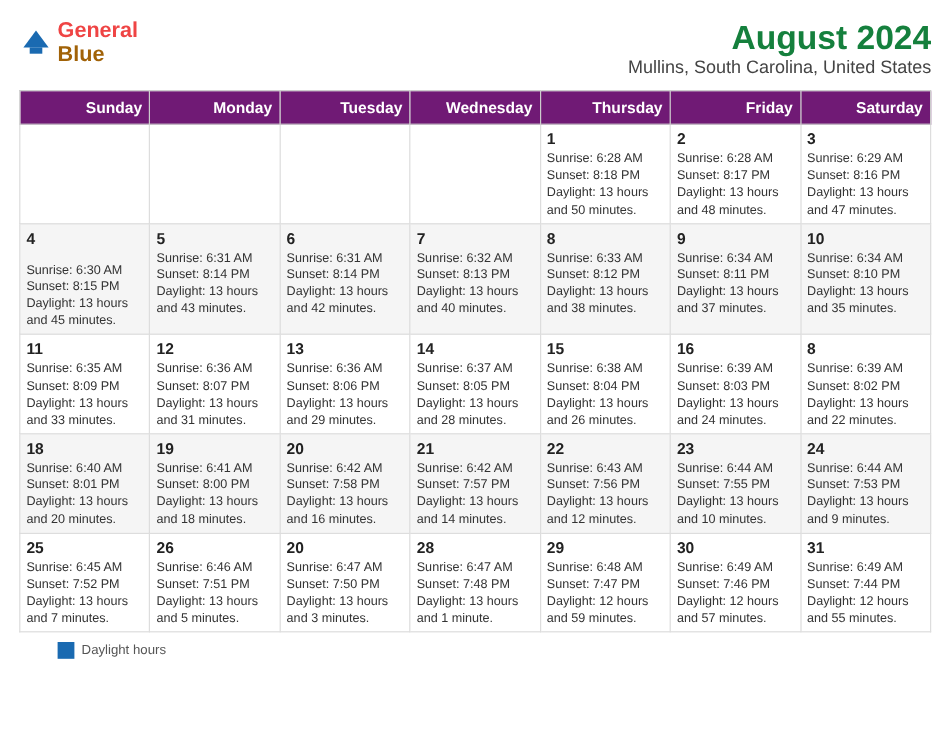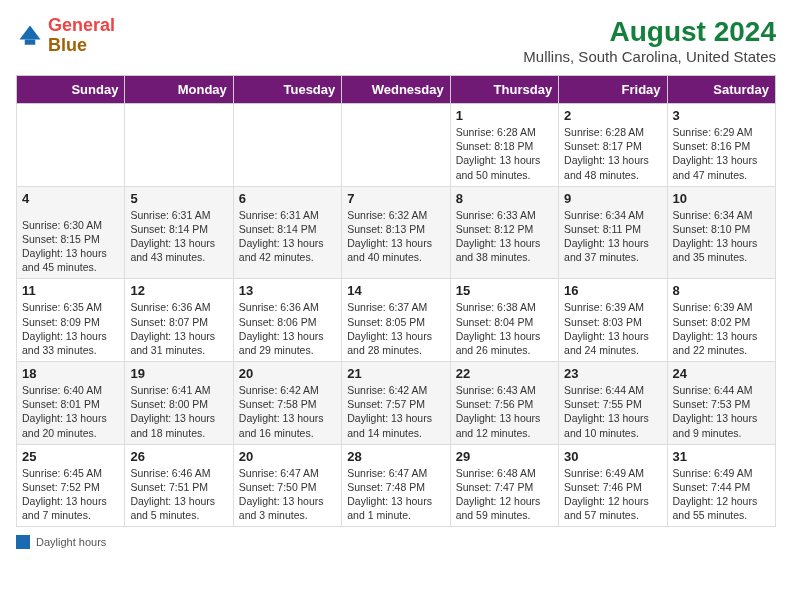"Daylight hours" .footer { margin-left: none -> 32px }
